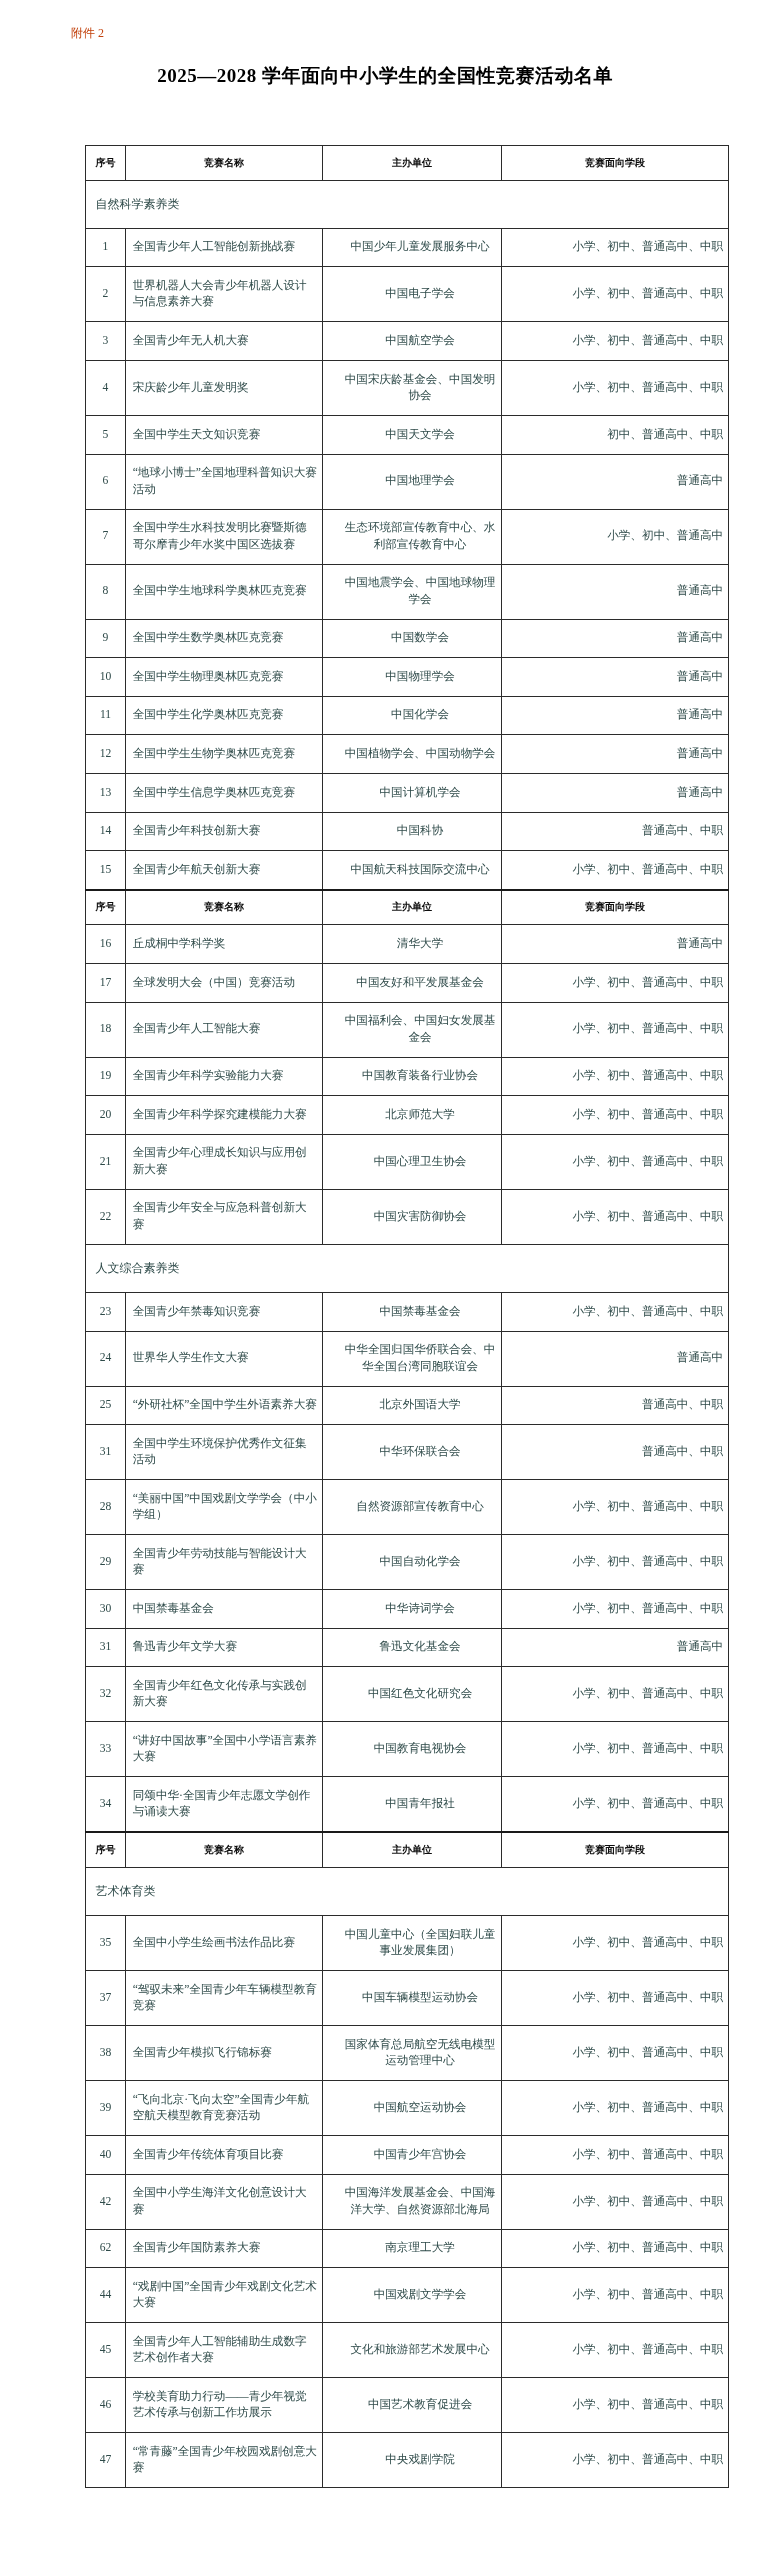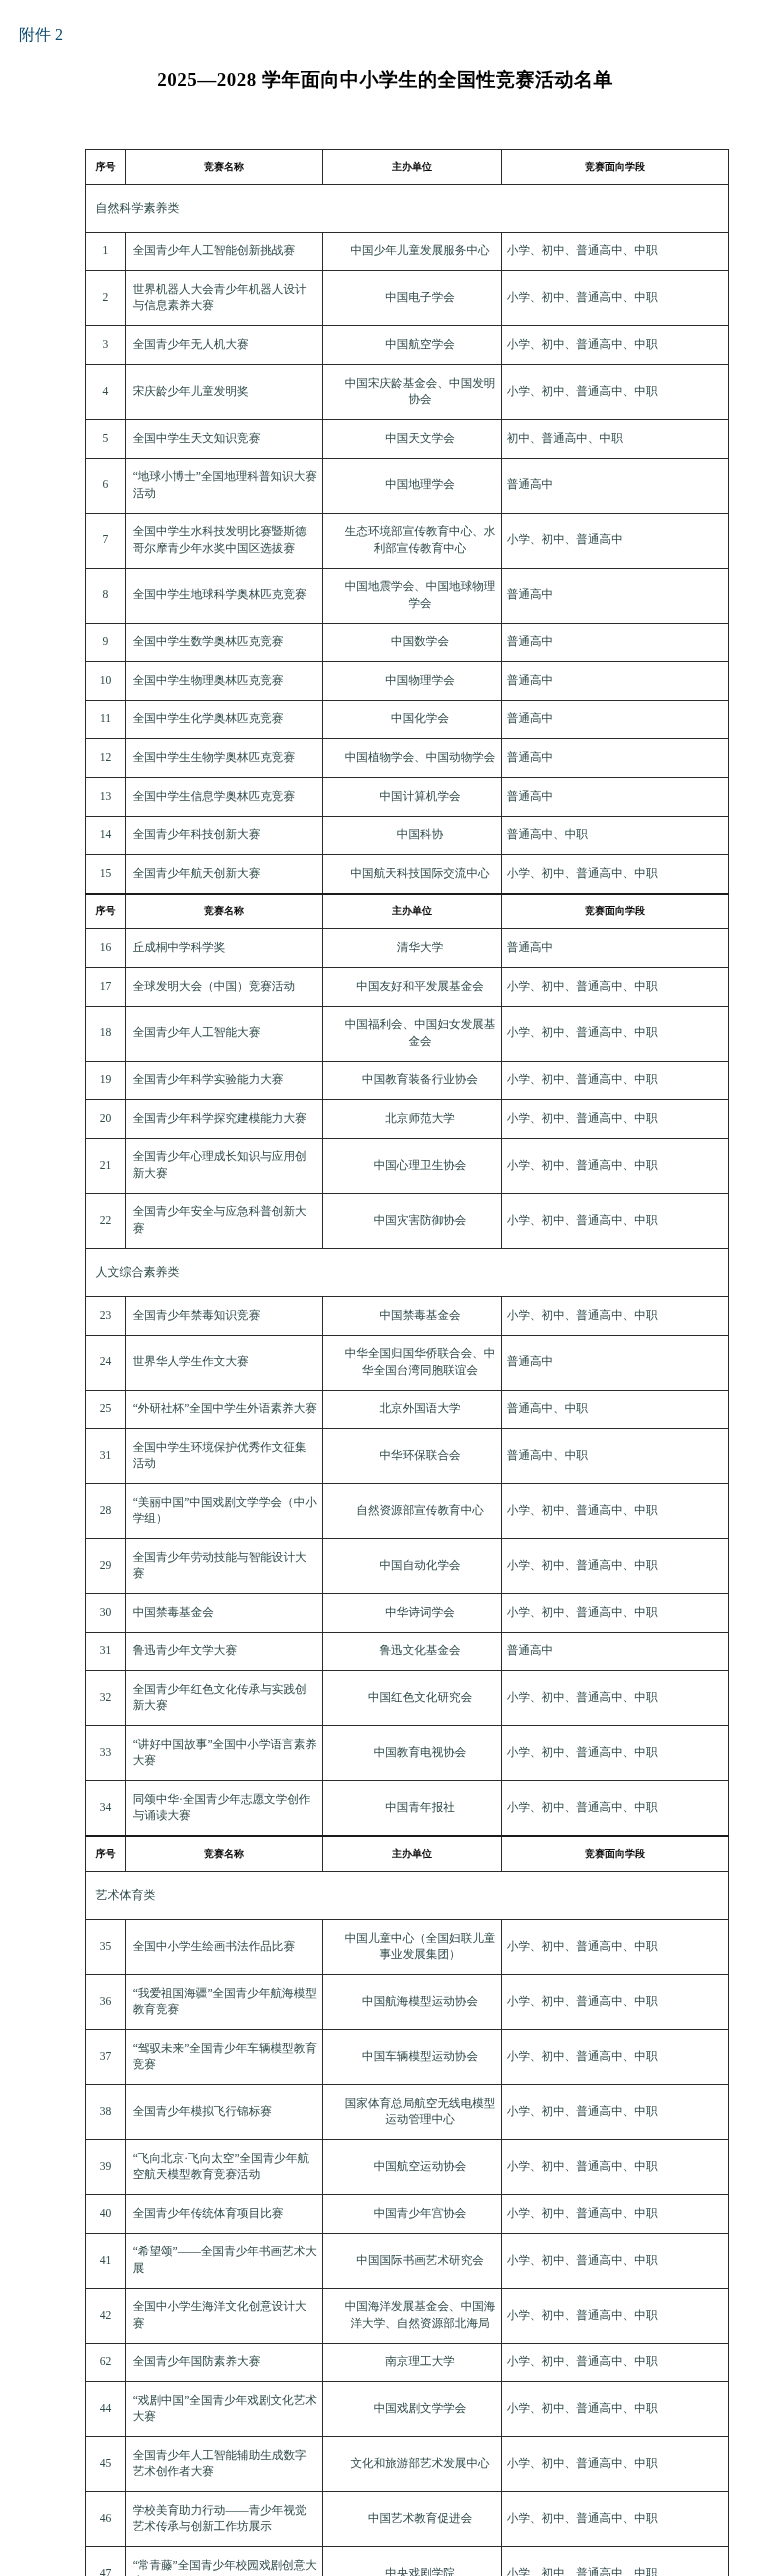"附件 2" .attachment-label { color: #0c4a6e -> #c2410c; font-size: 16px -> 12px; margin-left: 19px -> 71px }
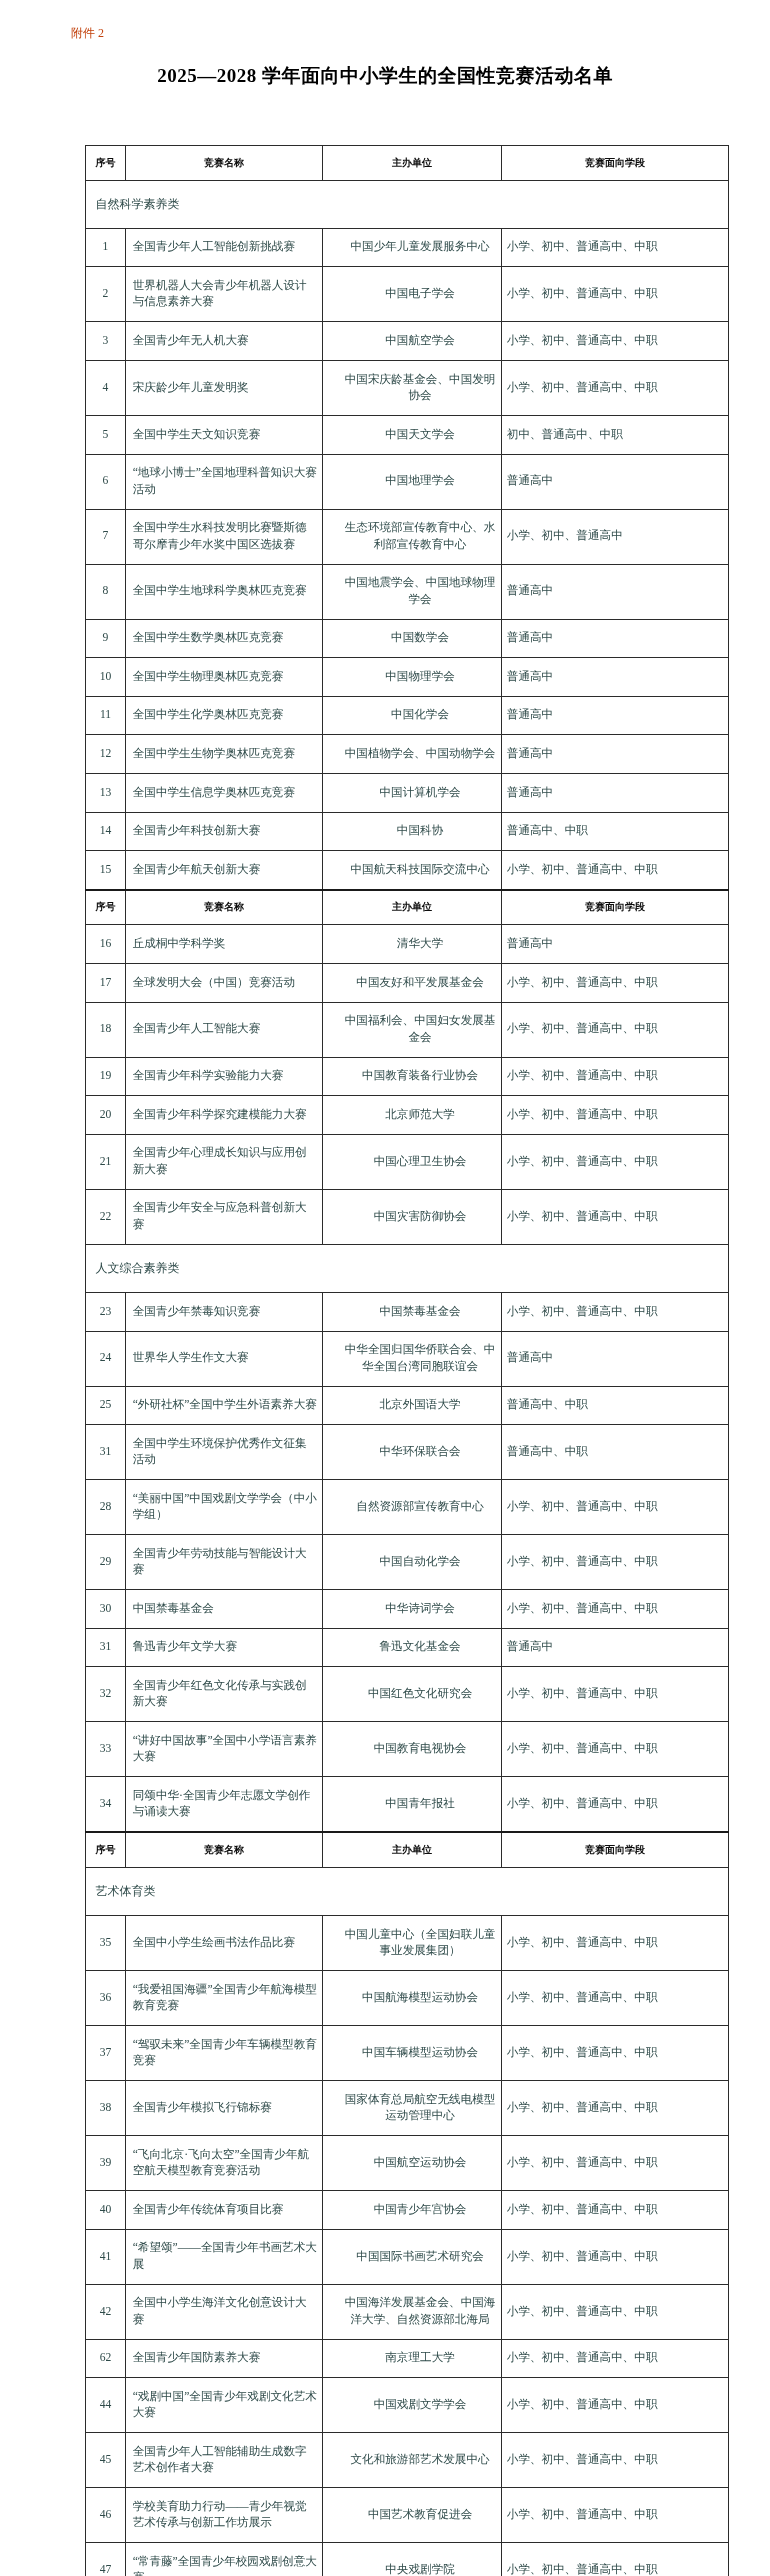"小学、初中、普通高中、中职" tr.data-row td.col-stage { text-align: left -> right }
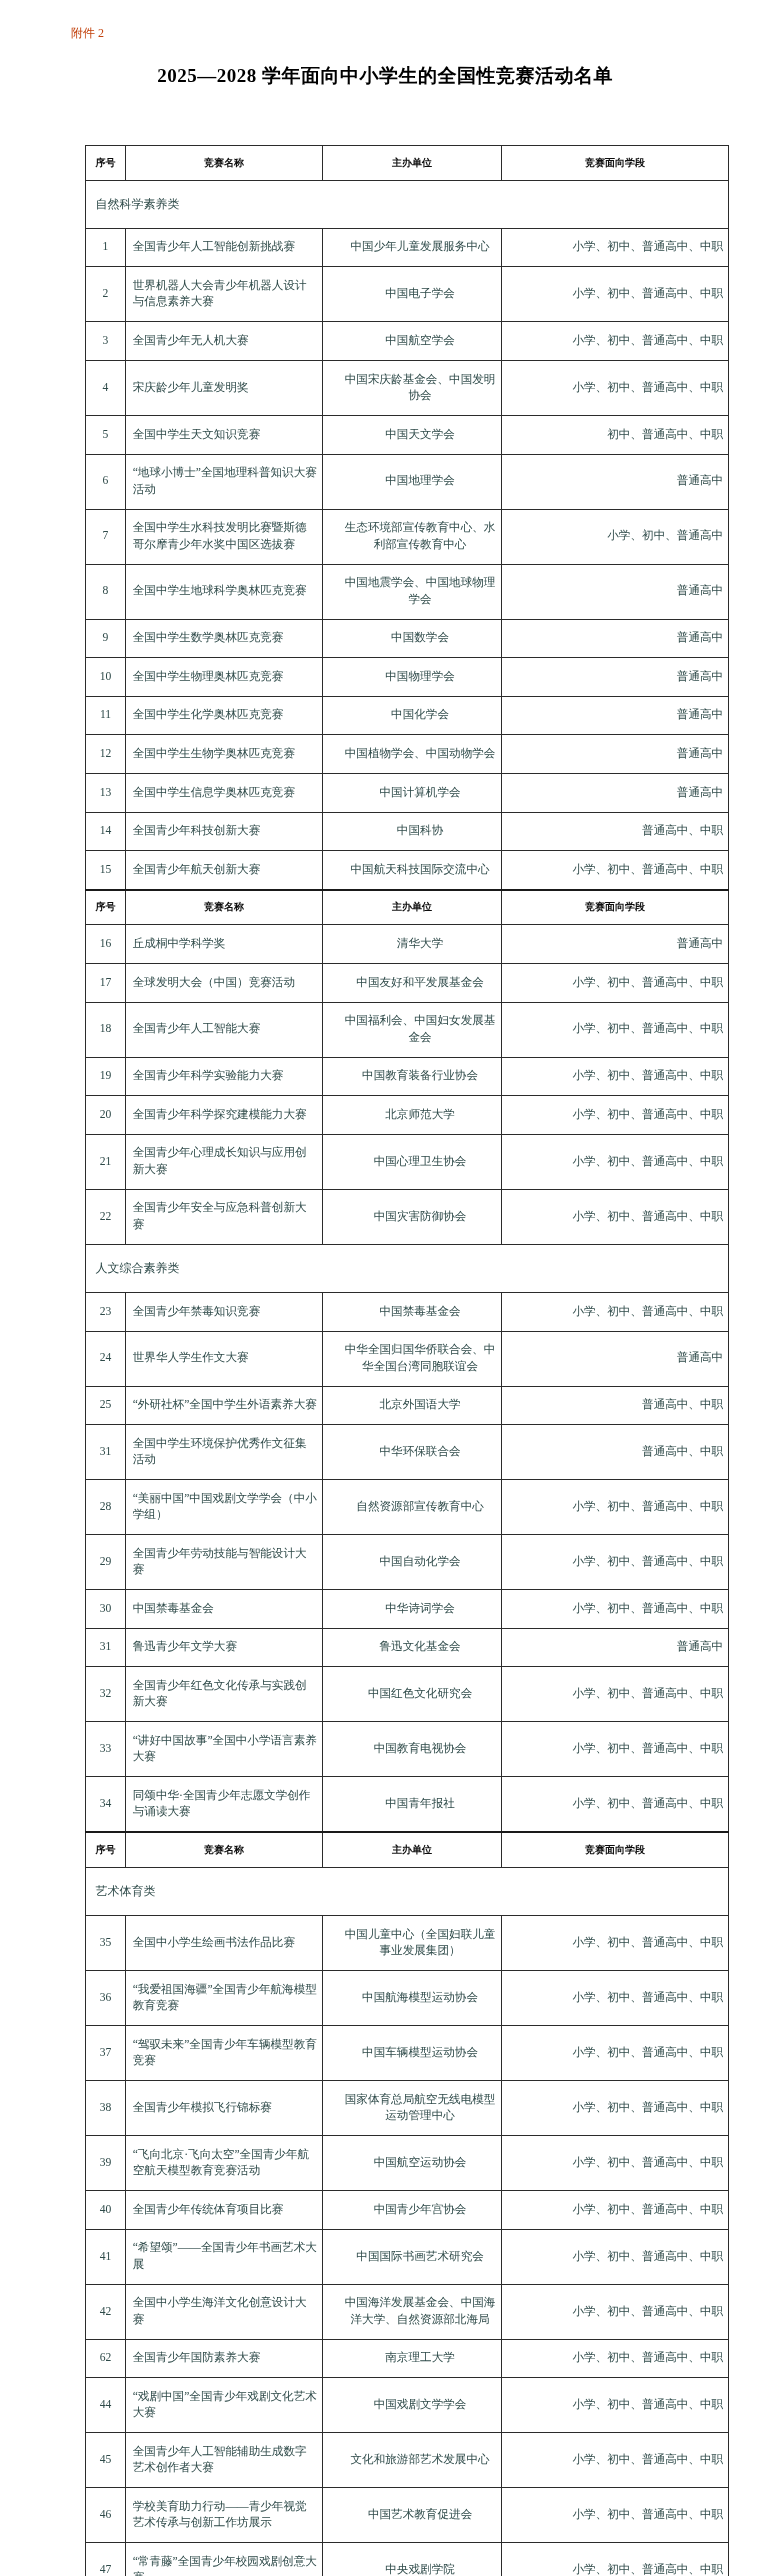"36" tr.data-row { html: <tr> <td>36</td> <td>“我爱祖国海疆”全国青少年航海模型教育竞赛</td> <td>中国航海模型运动协会</td> <td>小学、初中、普通高中、中职</td> </tr> -> none }
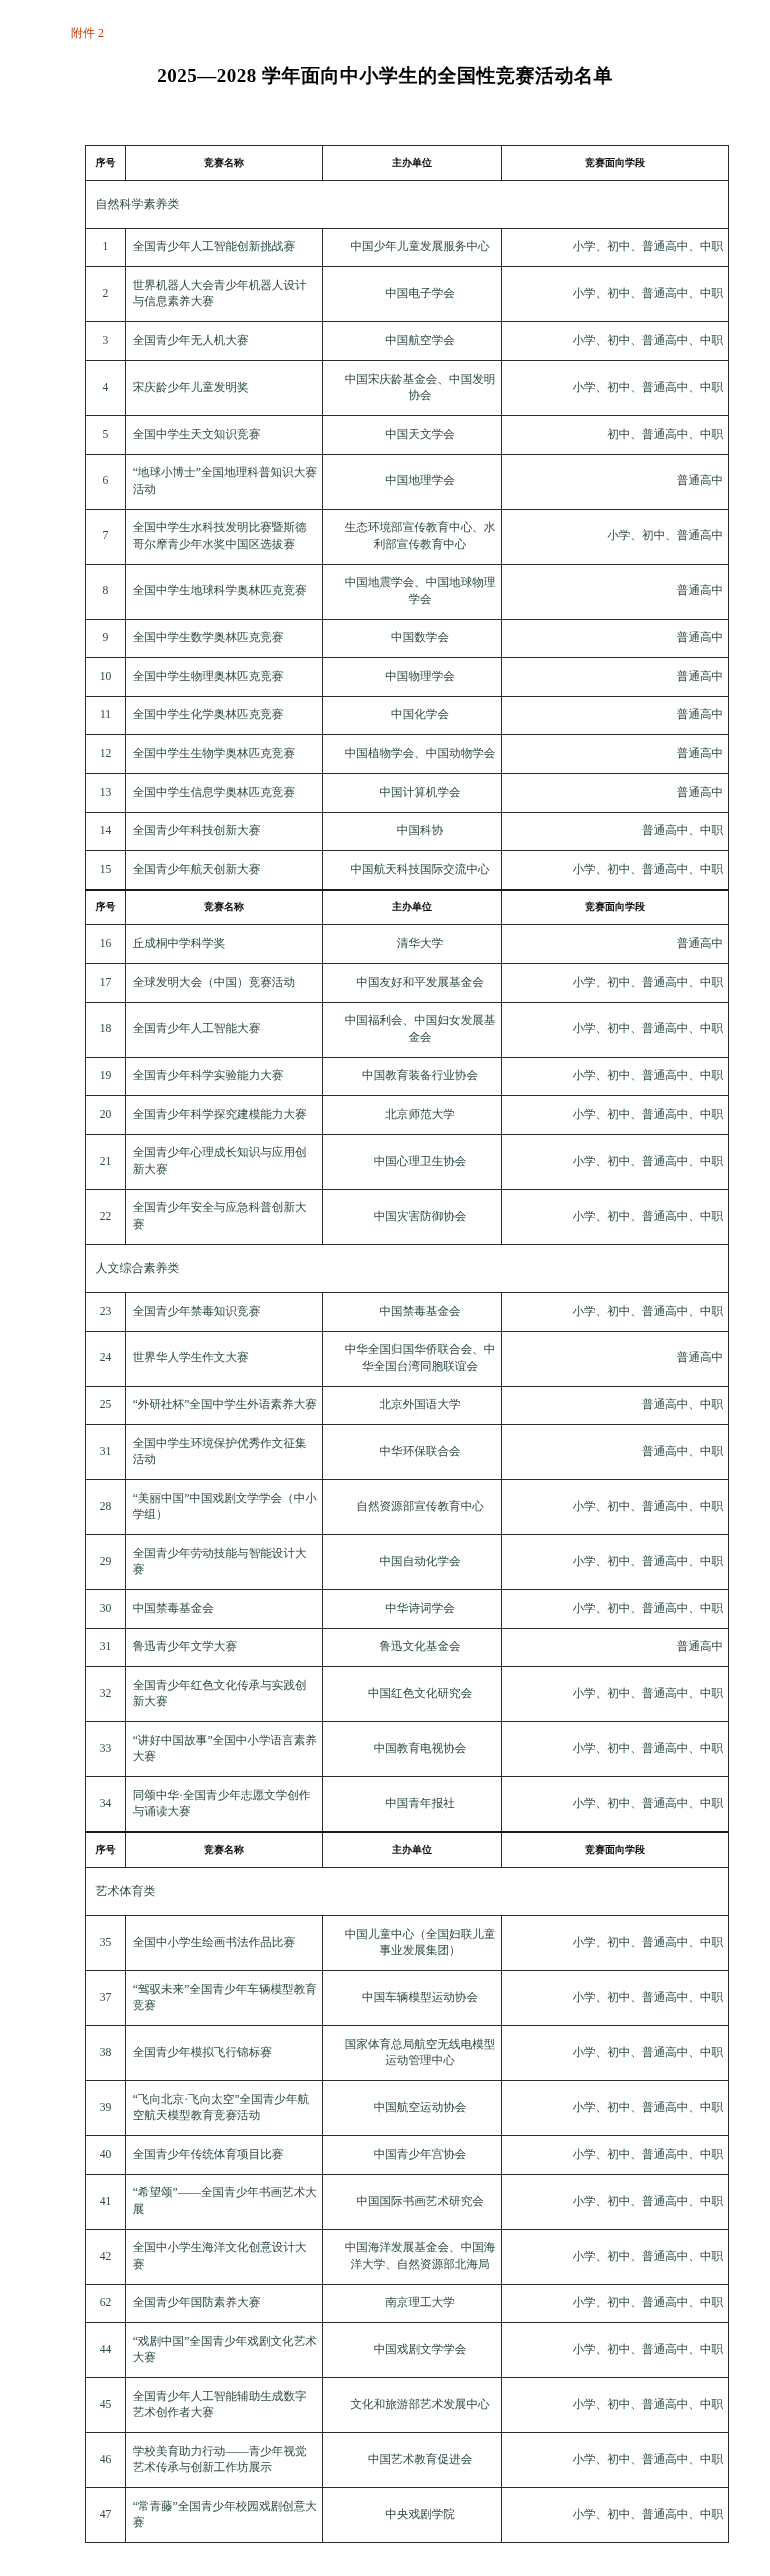"41" tr.data-row { html: <tr> <td>41</td> <td>“希望颂”——全国青少年书画艺术大展</td> <td>中国国际书画艺术研究会</td> <td>小学、初中、普通高中、中职</td> </tr> -> none }
